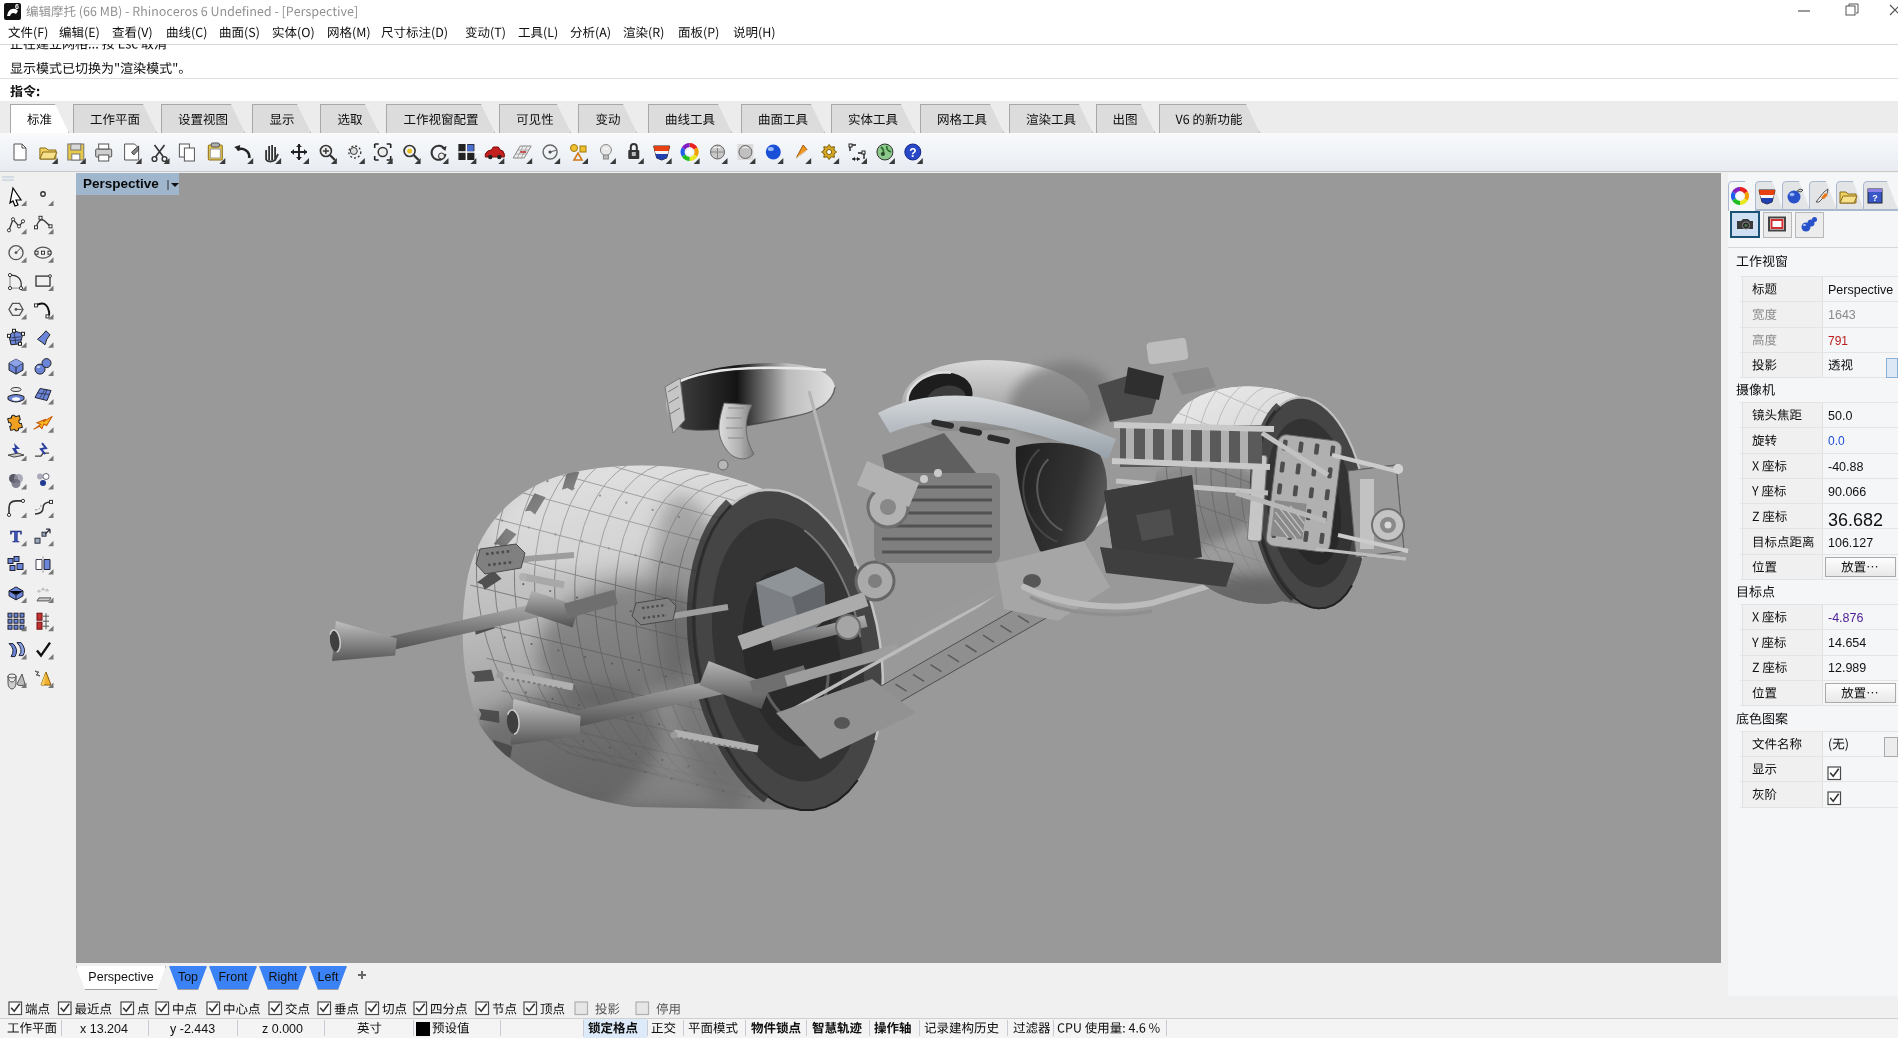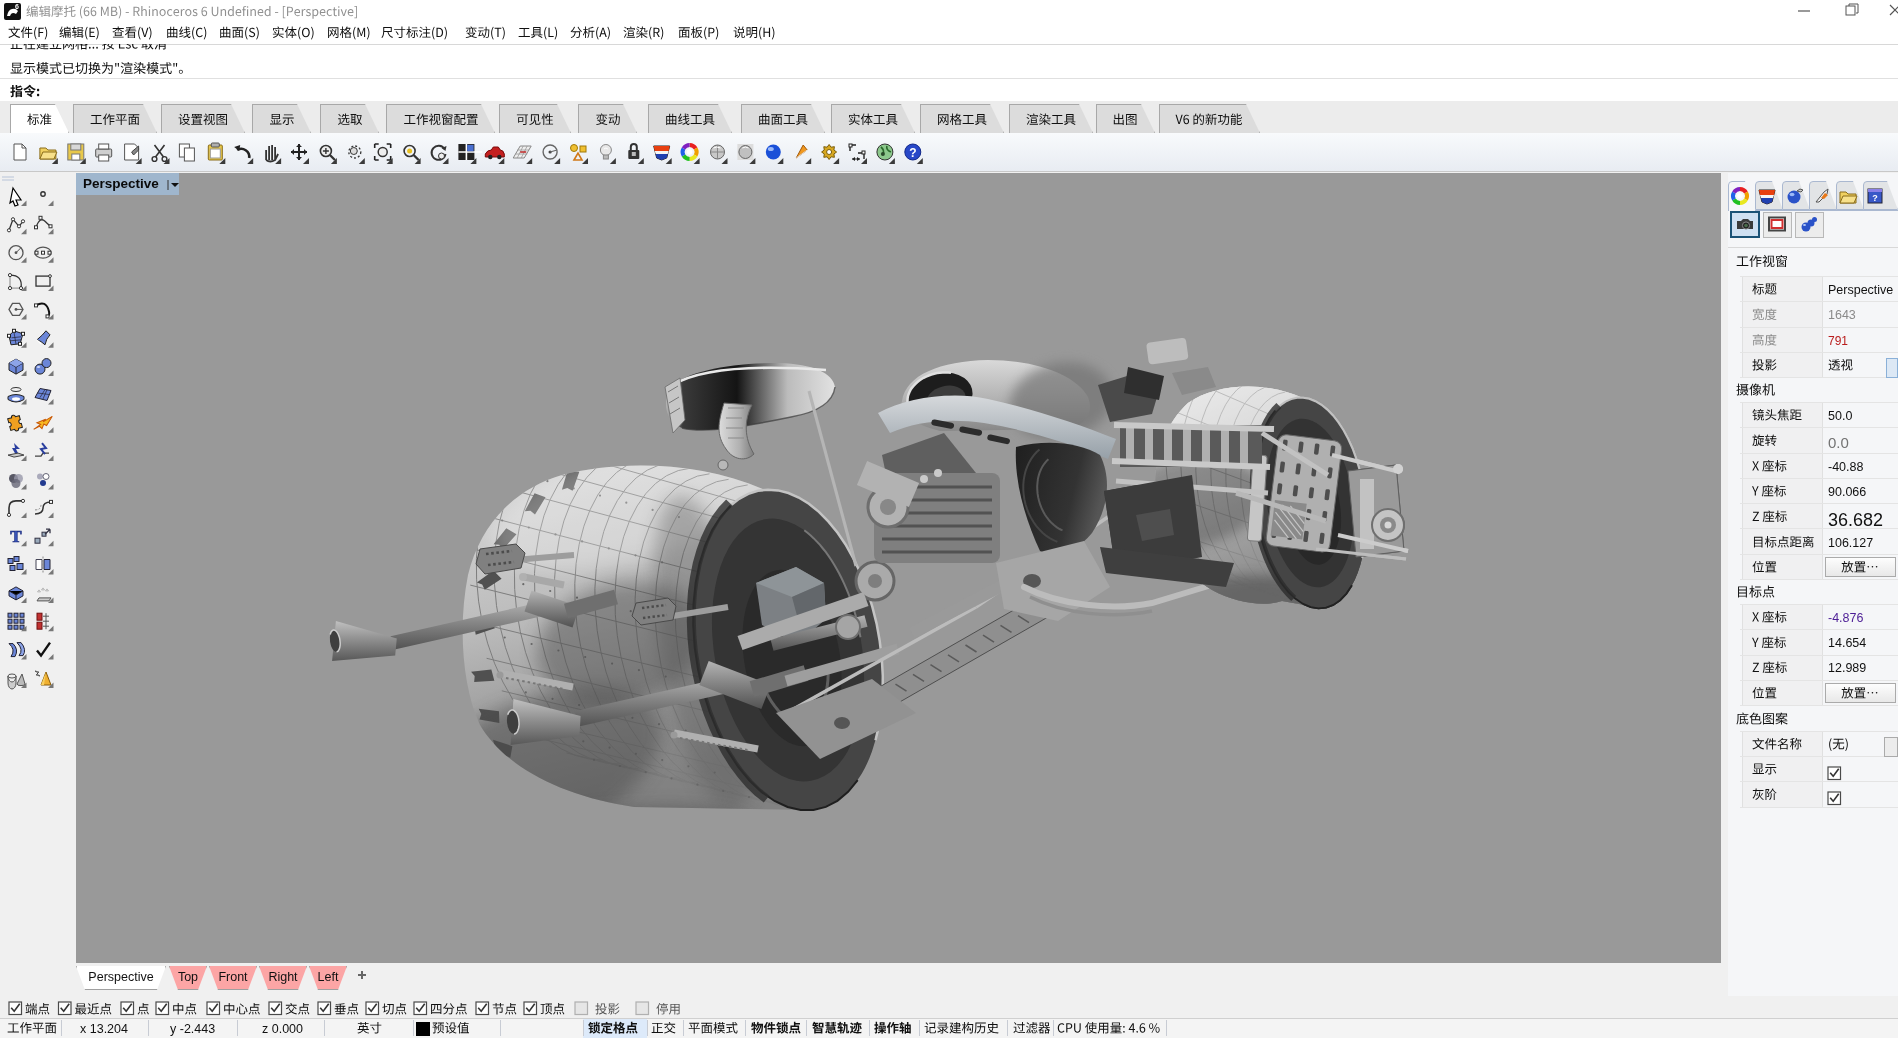"0.0" div { color: #737373 -> #1d4ed8; font-size: 15px -> 12px }
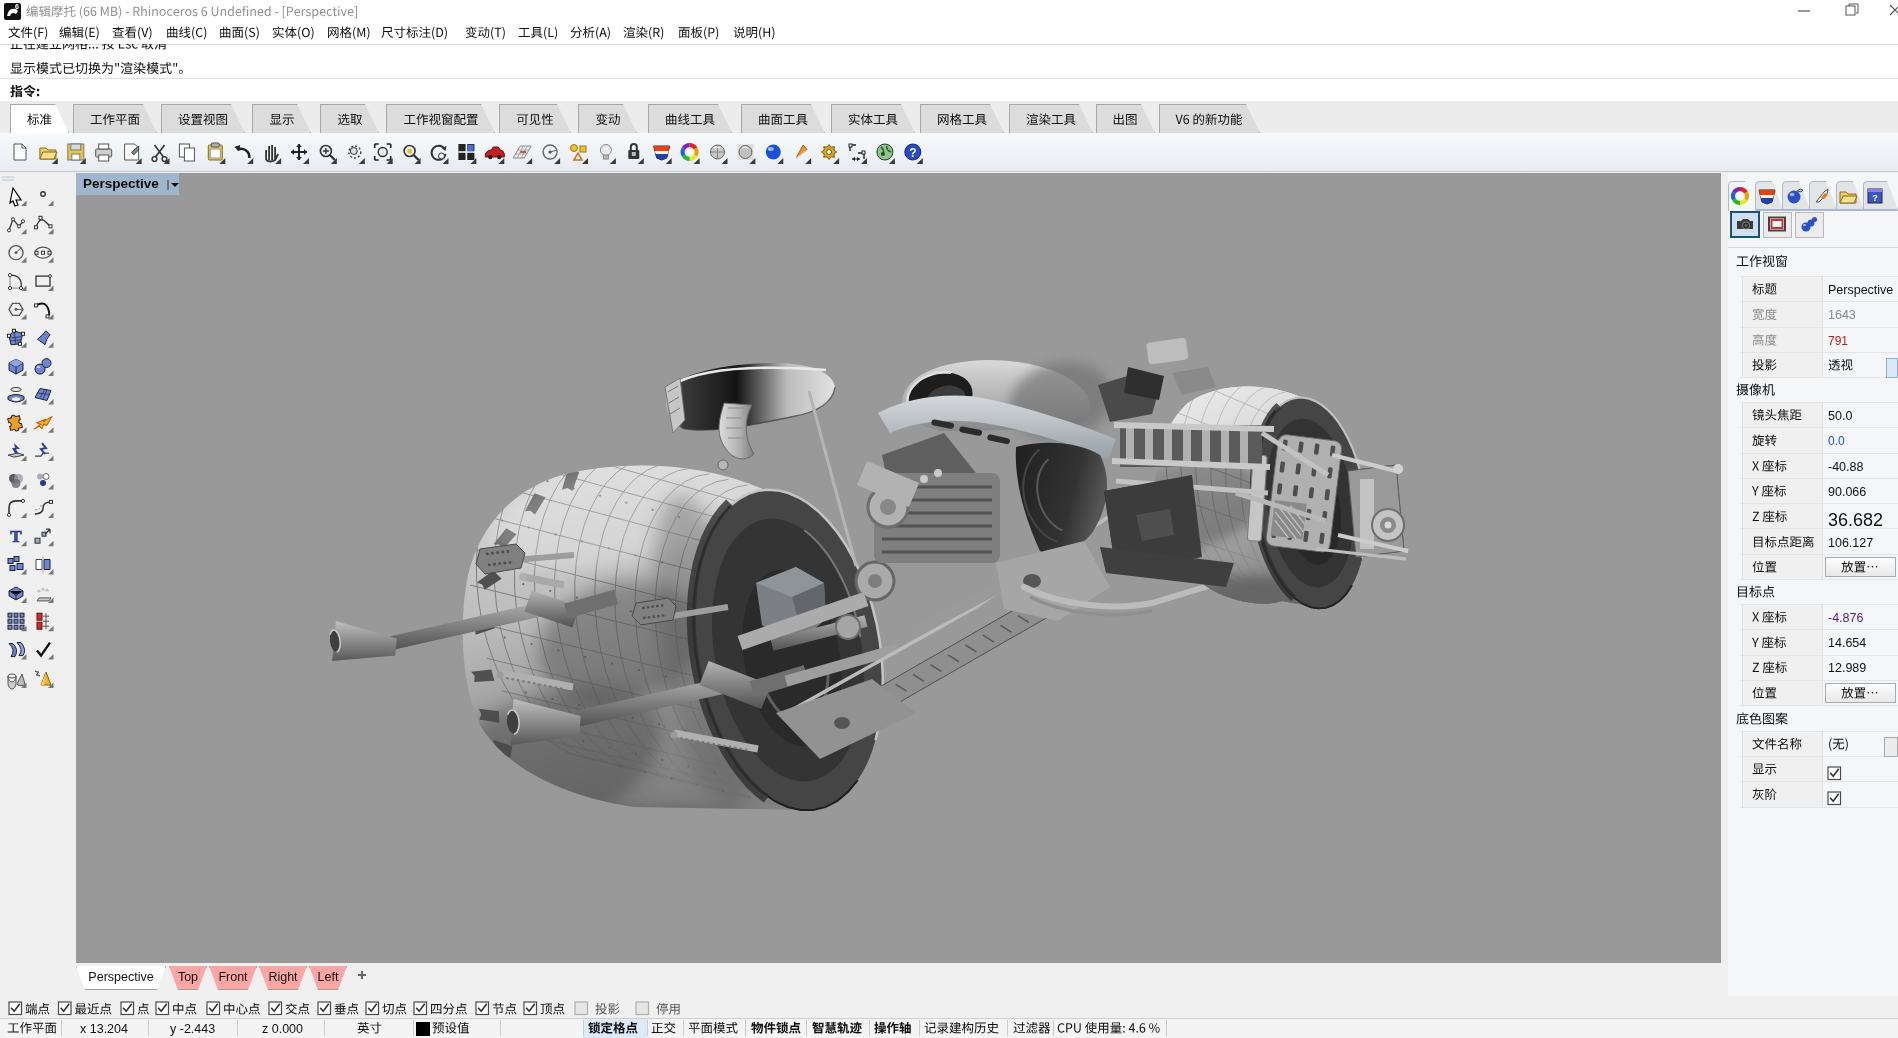"Top" .btab { background: #fca5a5 -> #3b82f6 }
